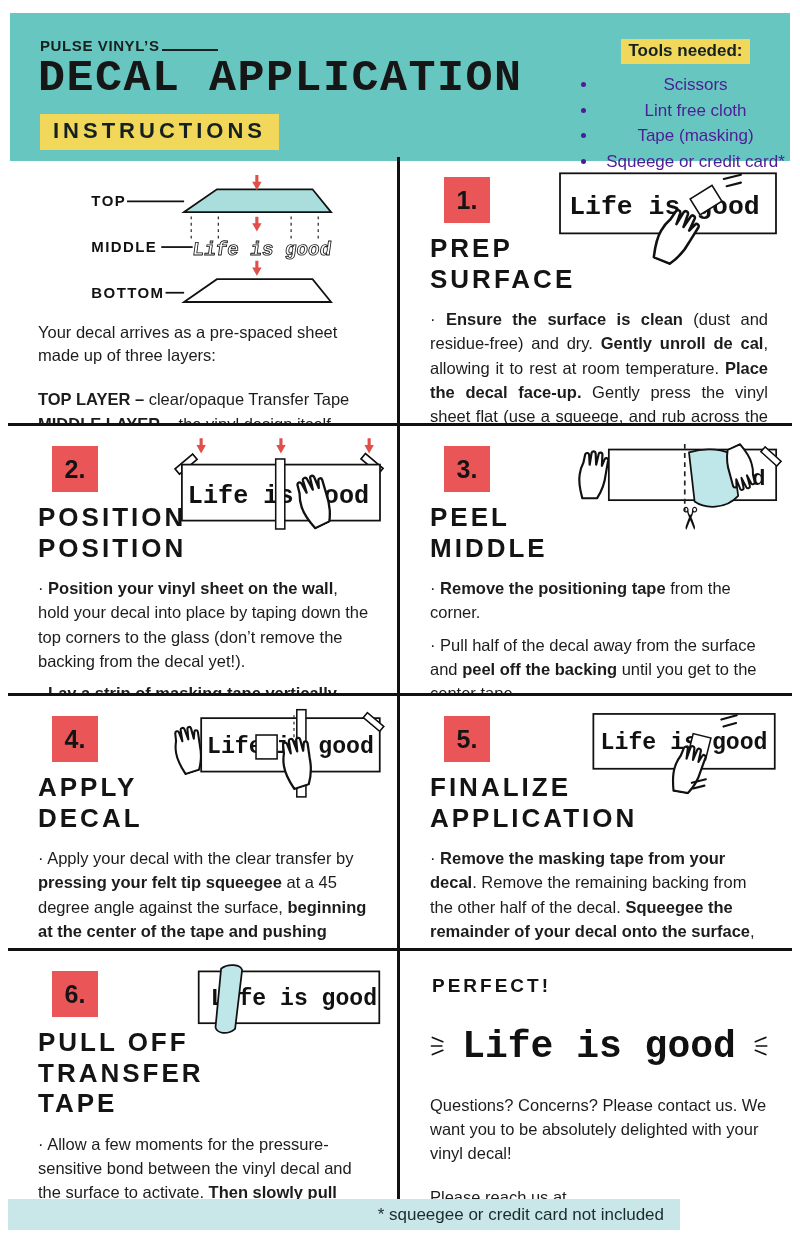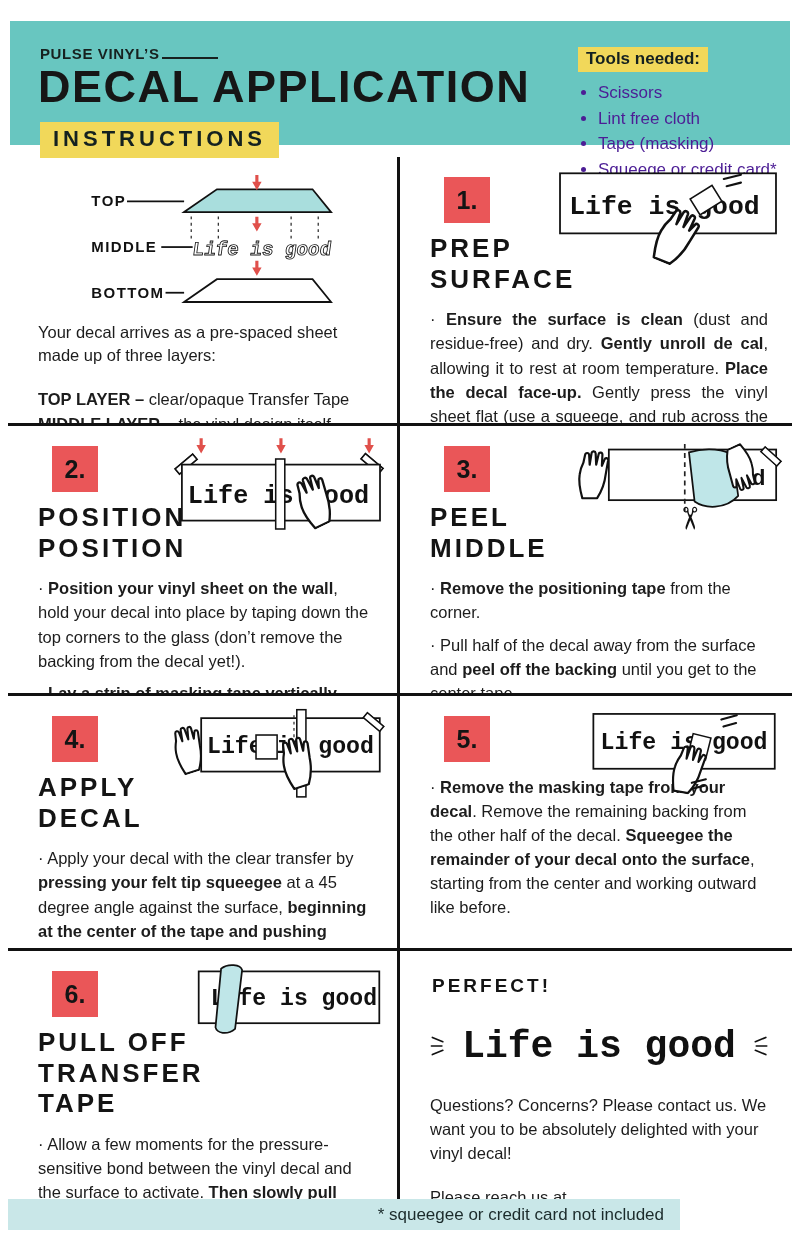"PULSE VINYL’S" .header { height: 124px -> 148px; text-align: none -> center; top: 21px -> 13px }
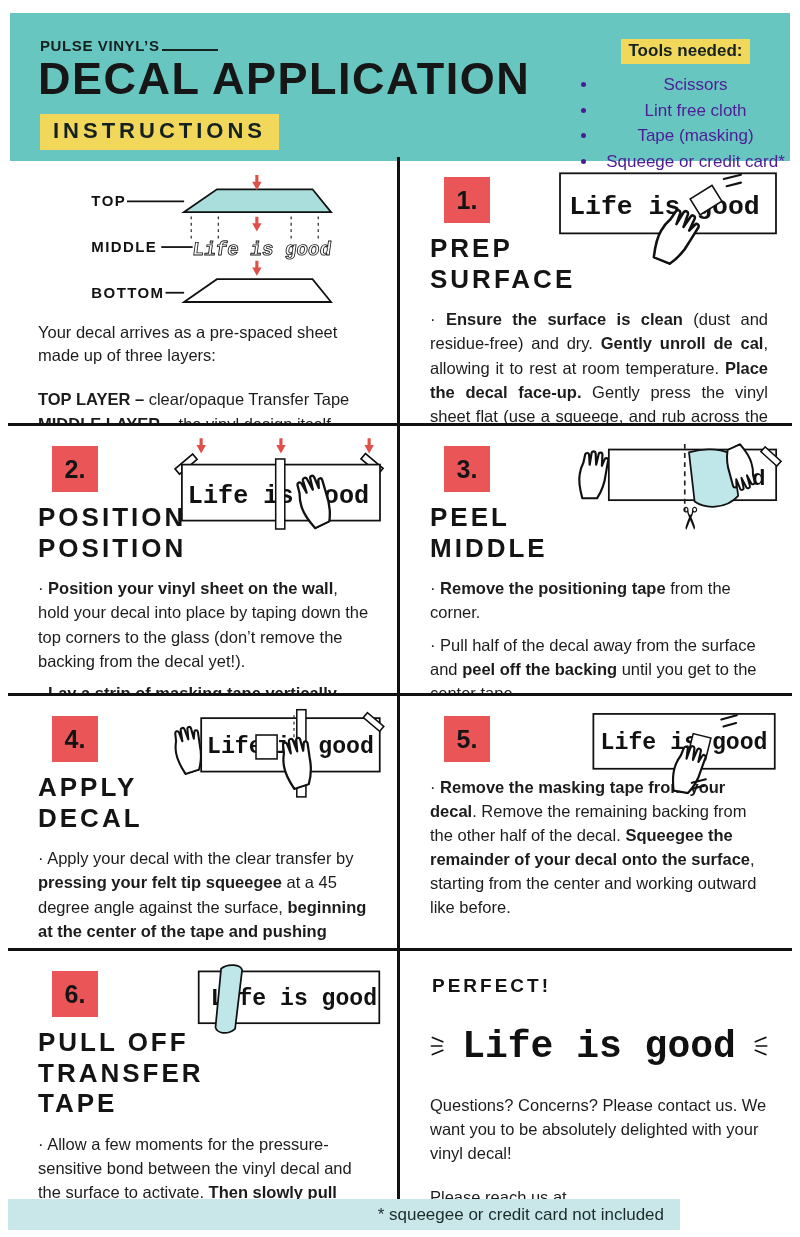"DECAL APPLICATION" .main-title { font-family: none -> Liberation Mono, monospace }
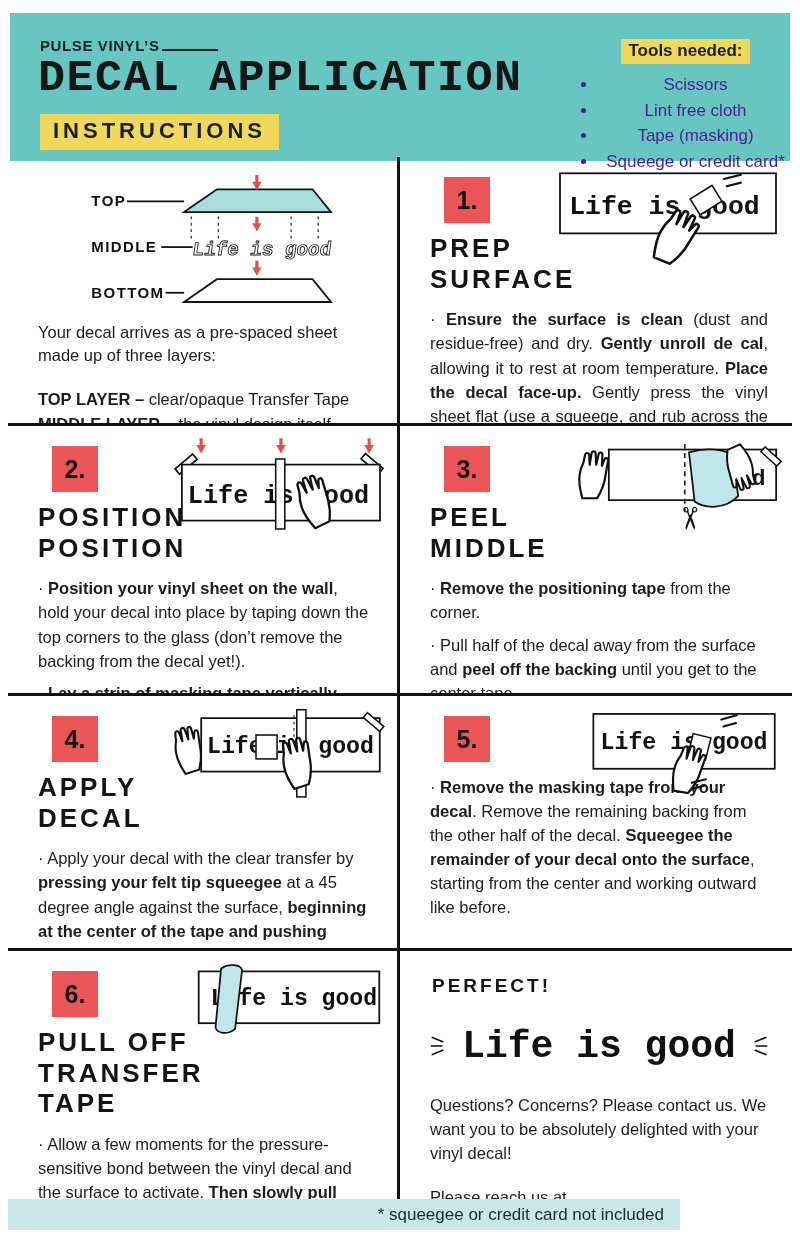"FINALIZE" div.step-title { html: none -> <div> <div>FINALIZE</div> <div>APPLICATION</div> </div> }
